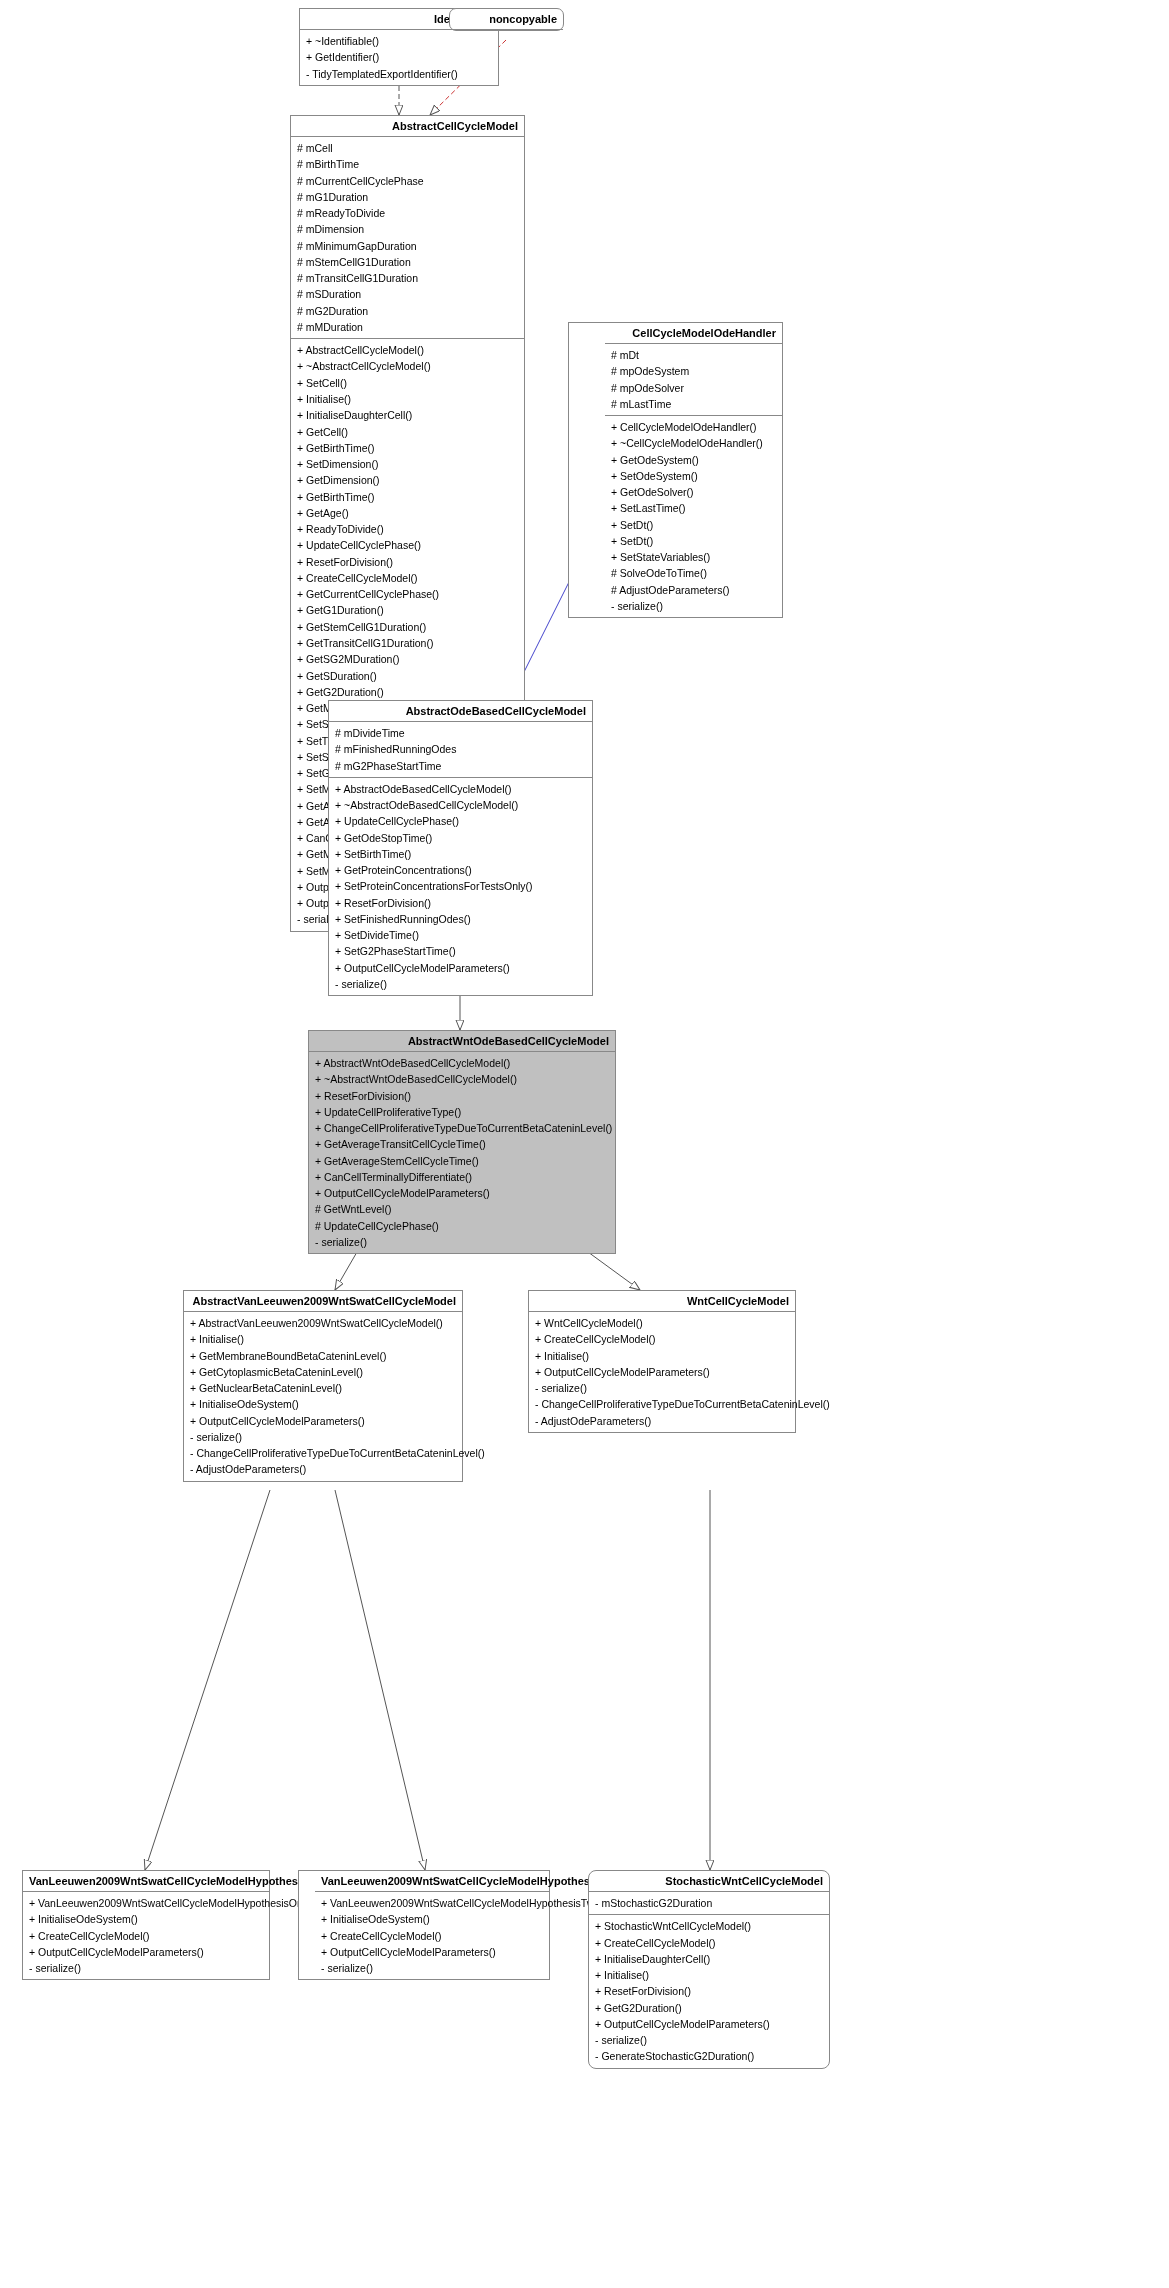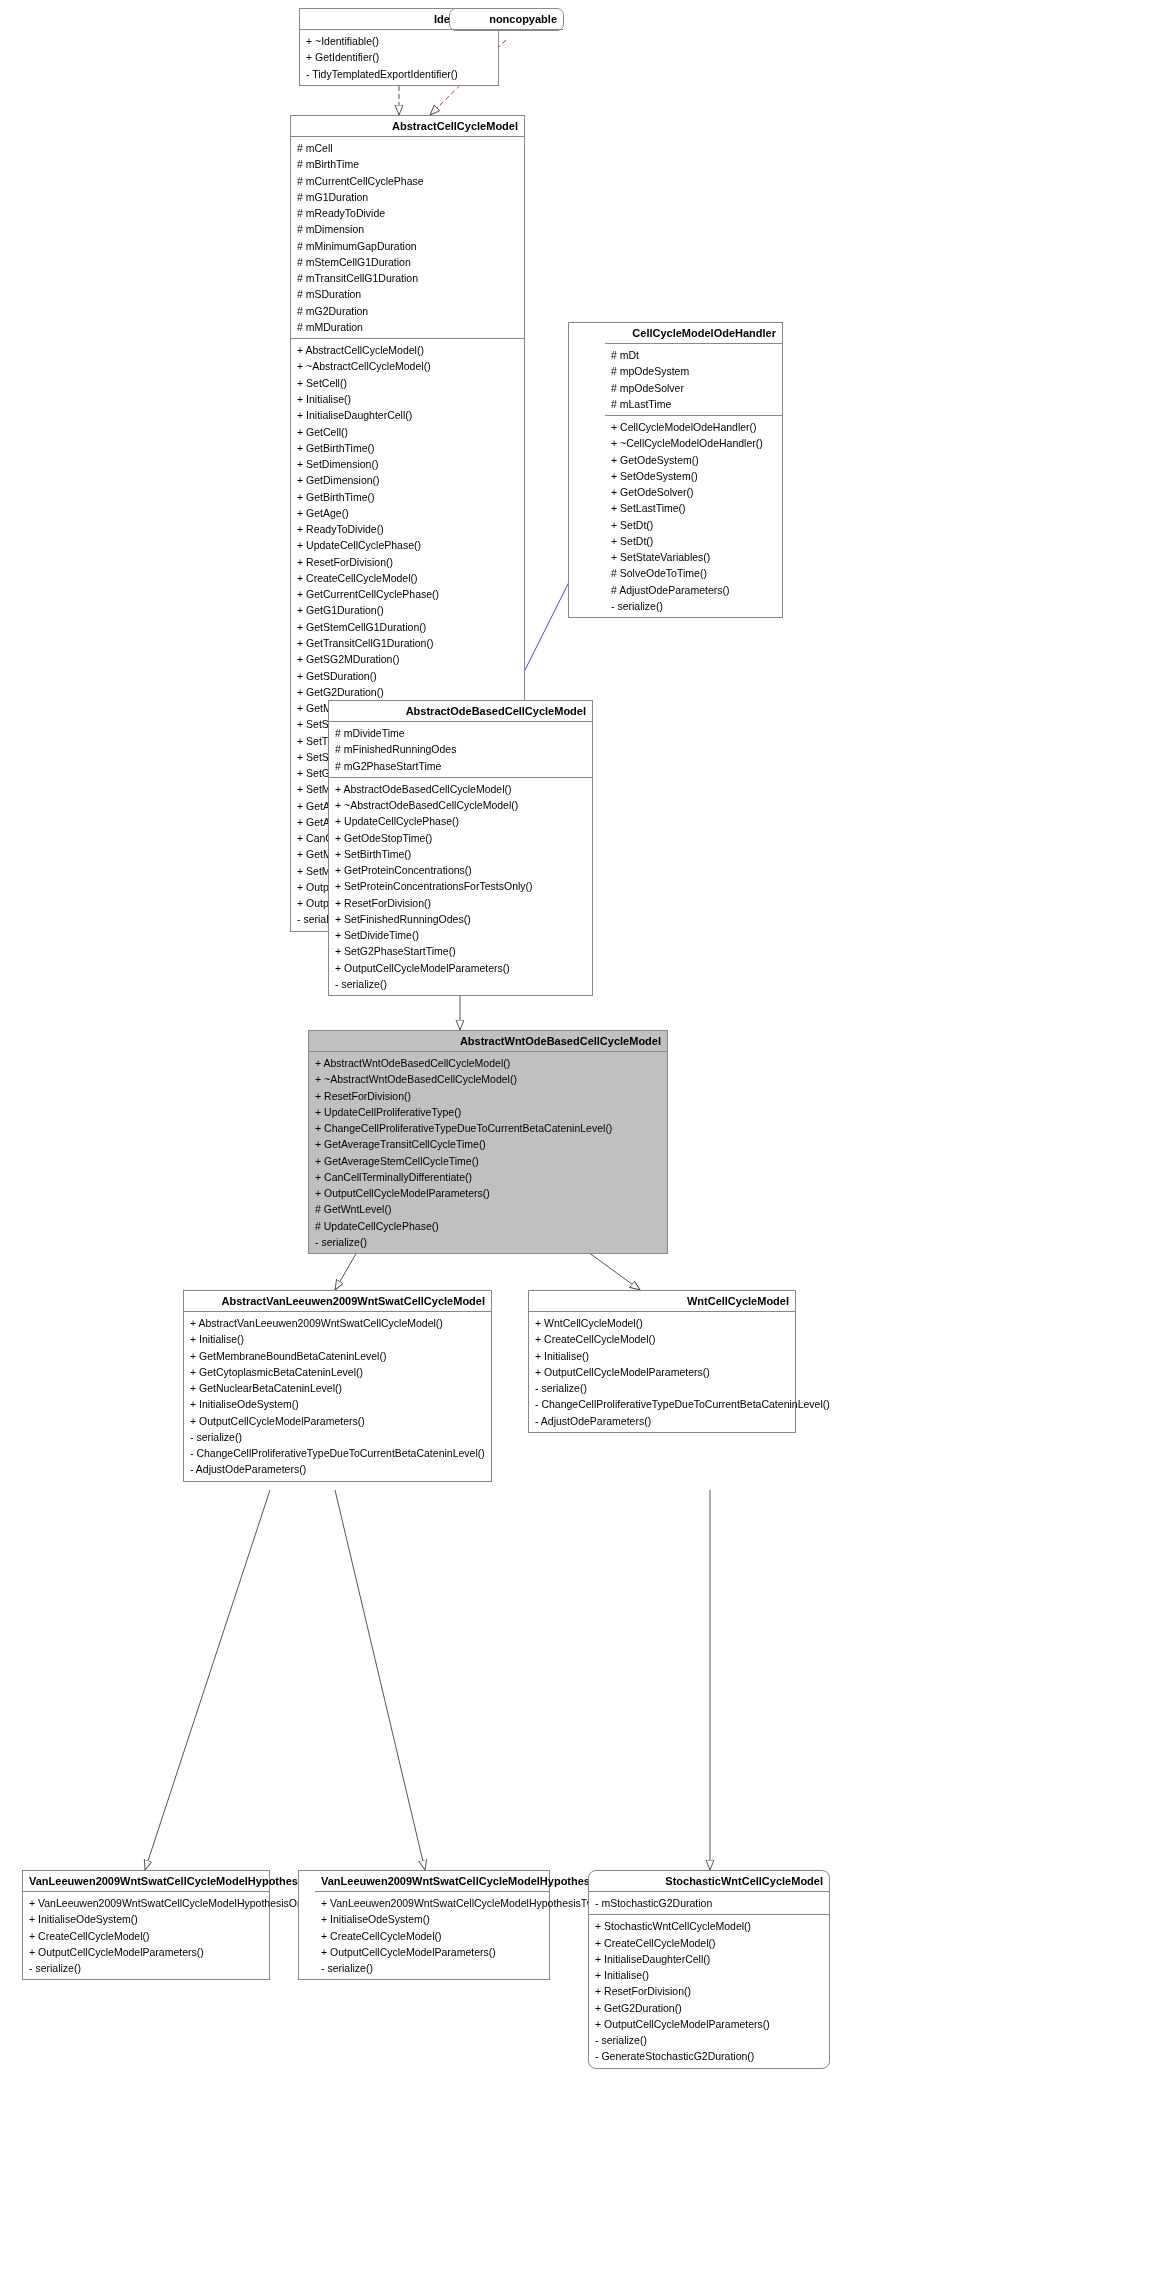"AbstractWntOdeBasedCellCycleModel" div.uml-box { width: 360px -> 308px }
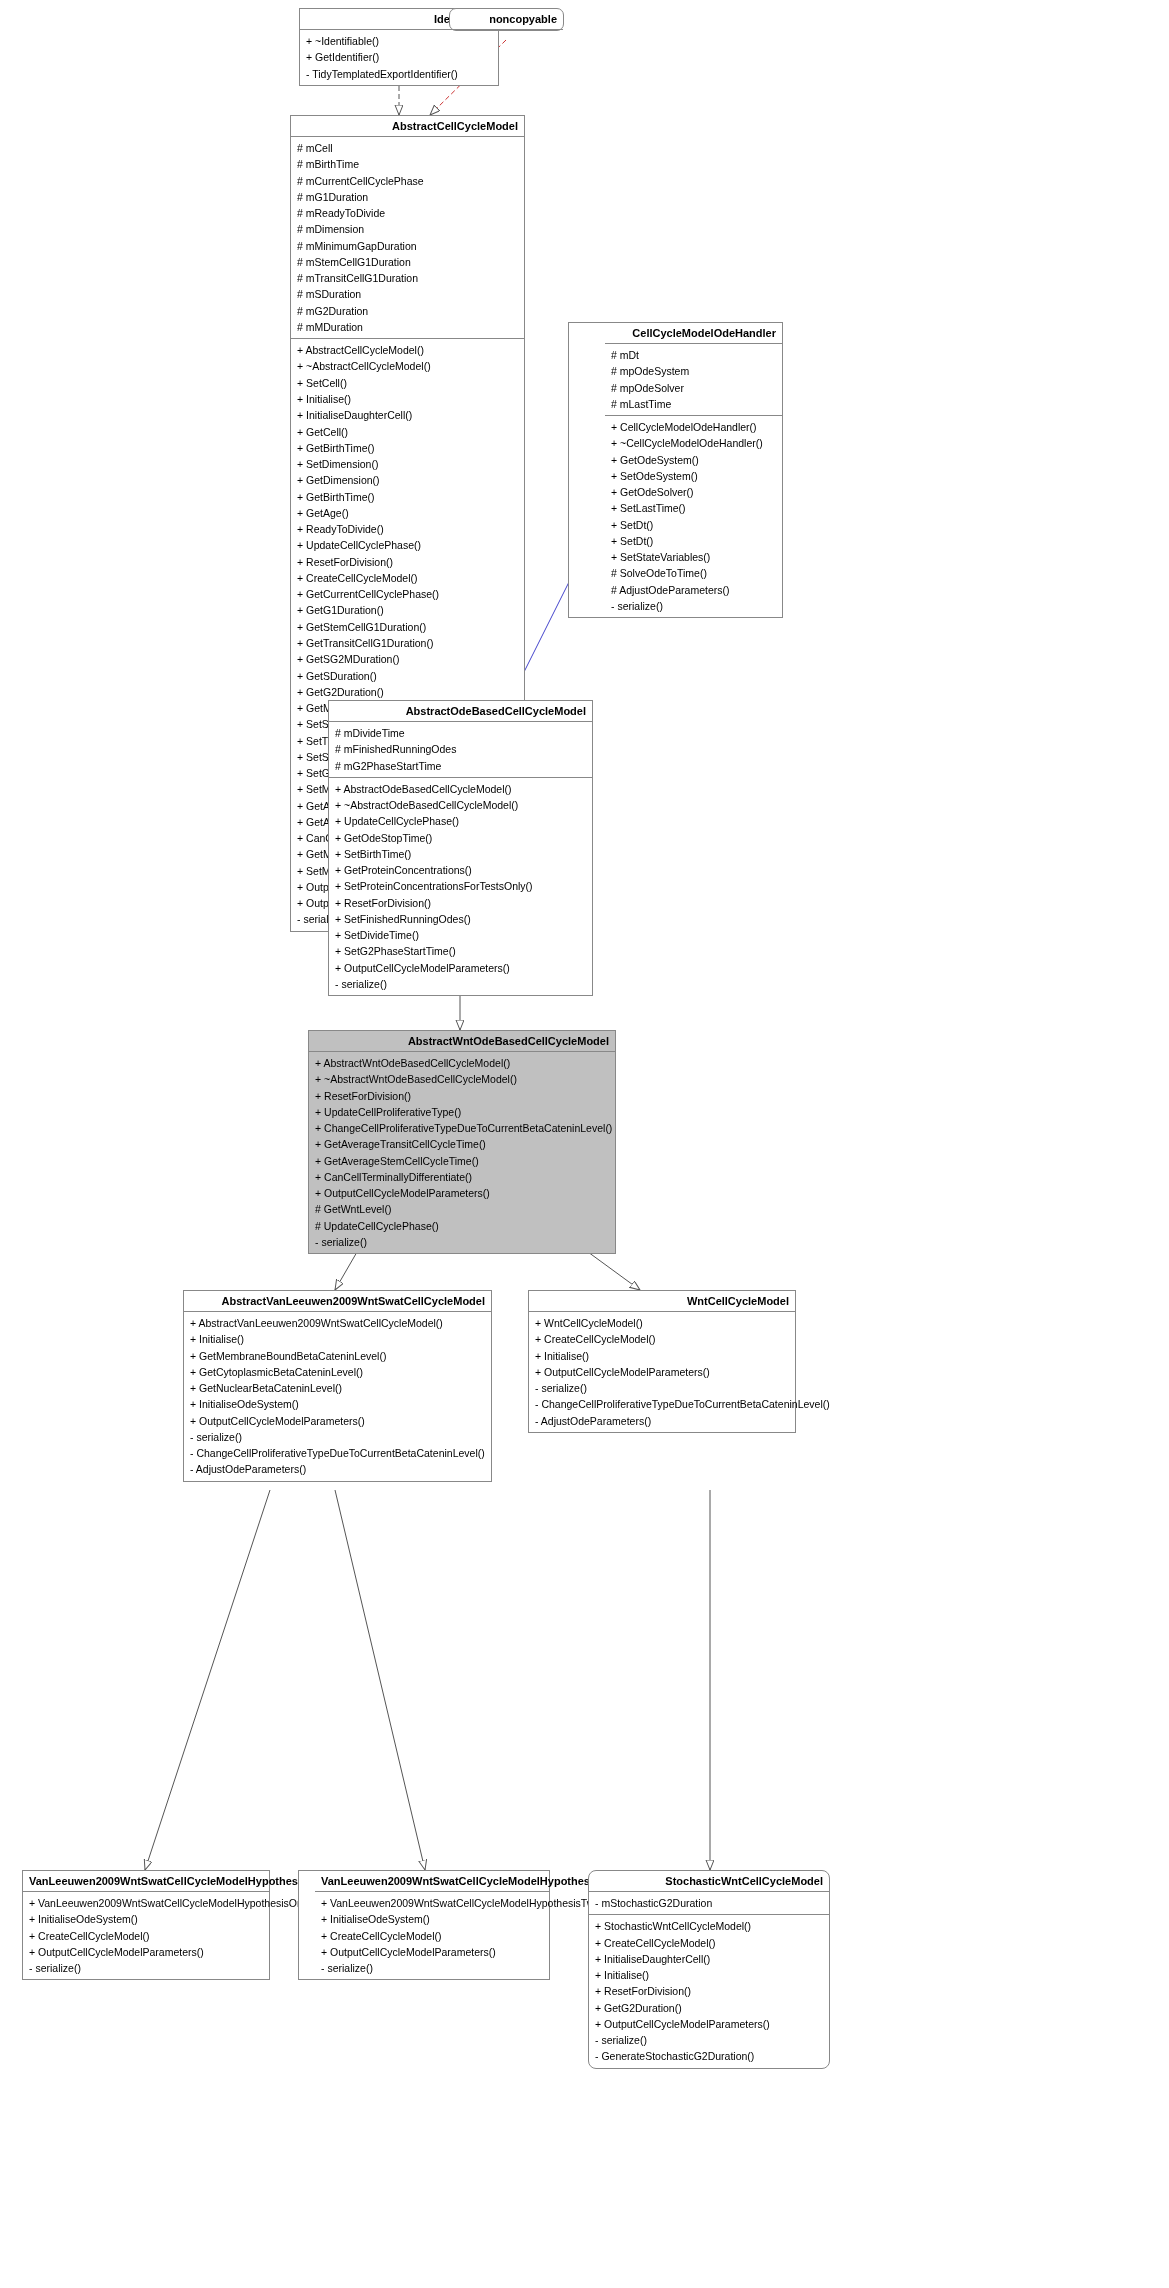"AbstractVanLeeuwen2009WntSwatCellCycleMo" div.uml-box { width: 309px -> 280px }
